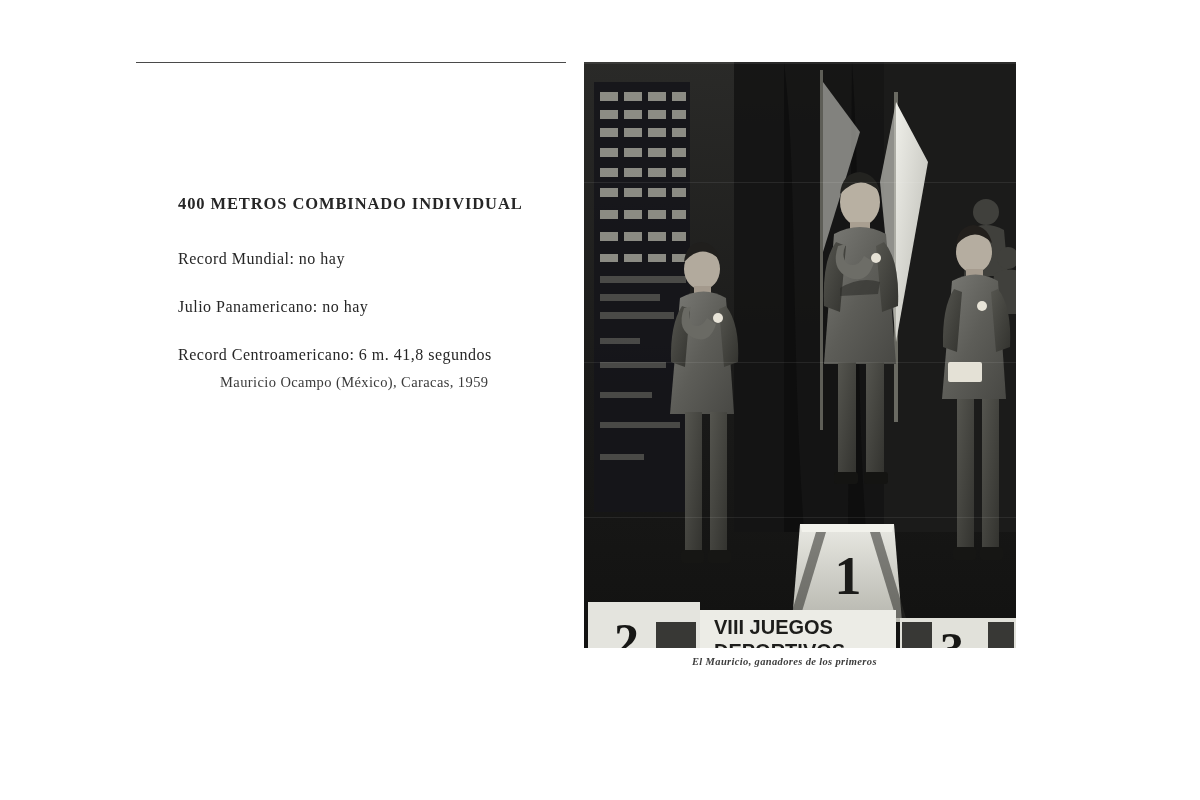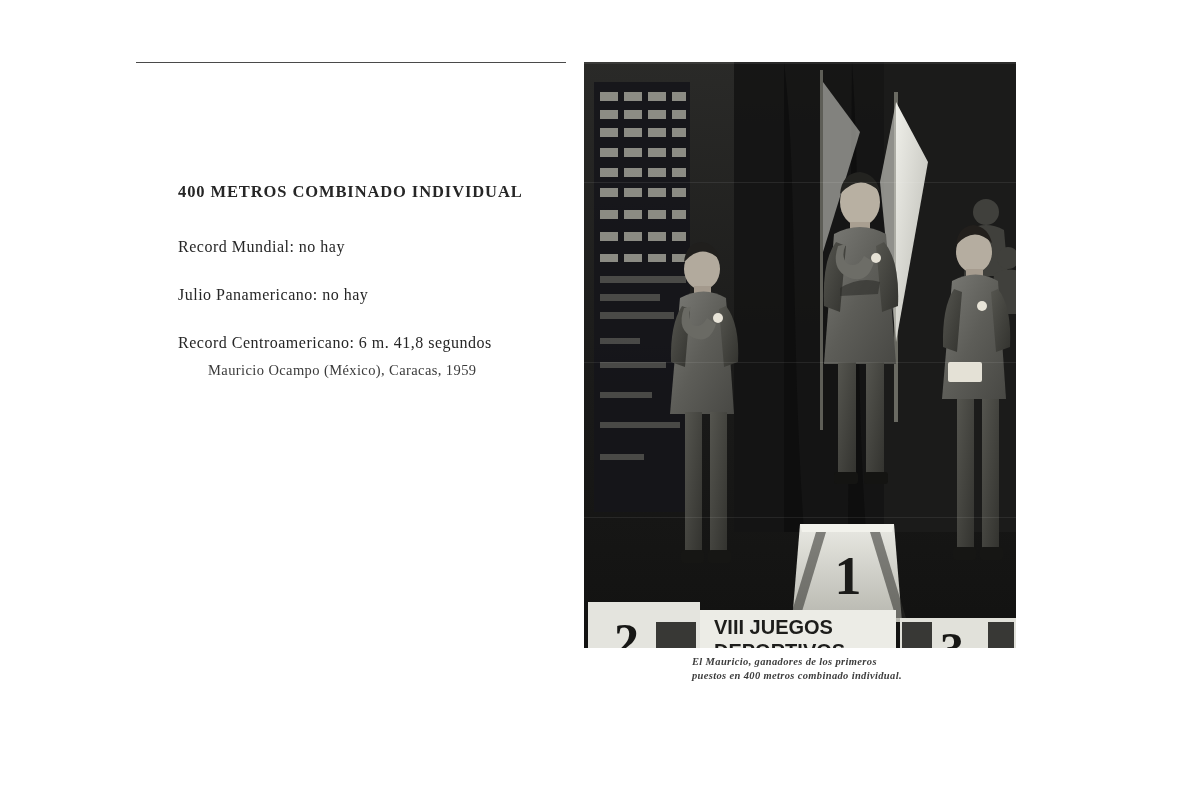"400 METROS COMBINADO INDIVIDUAL" .text-col { top: 182px -> 194px }
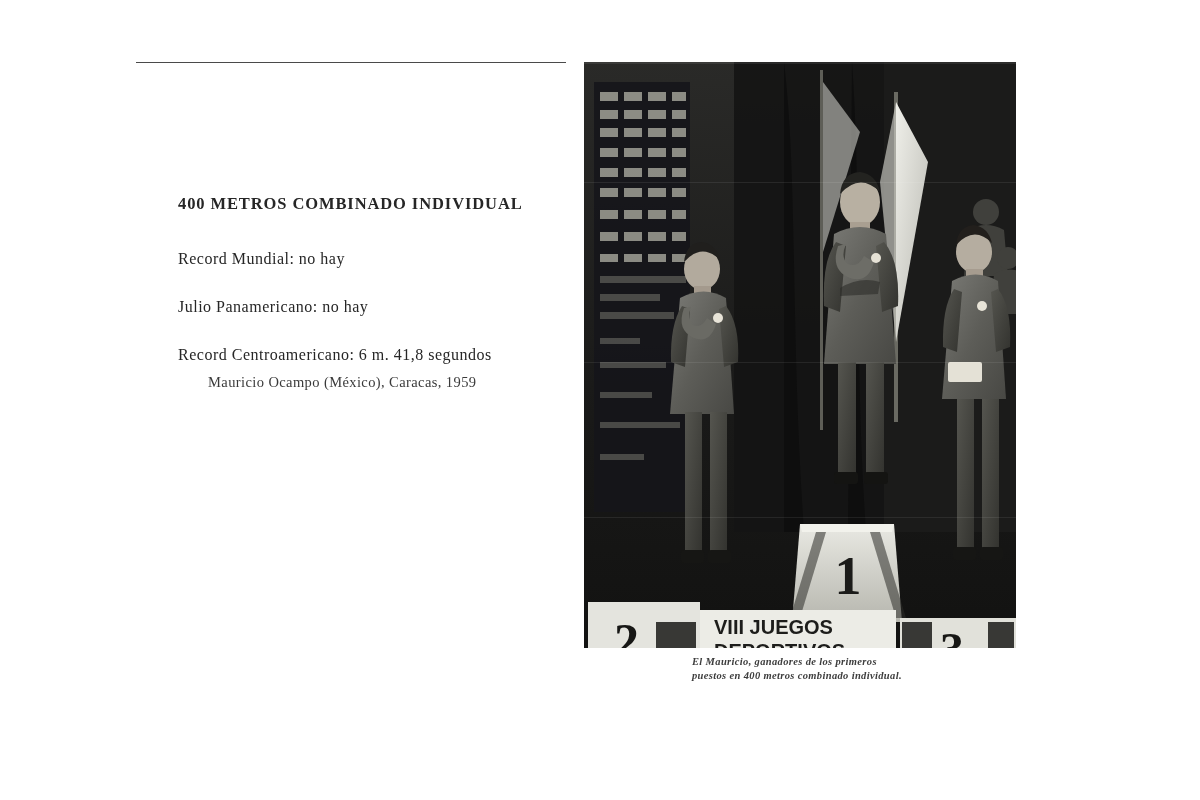"Mauricio Ocampo (México), Caracas, 1959" .credit { margin: 0 0 0 30px -> 0 0 0 42px }
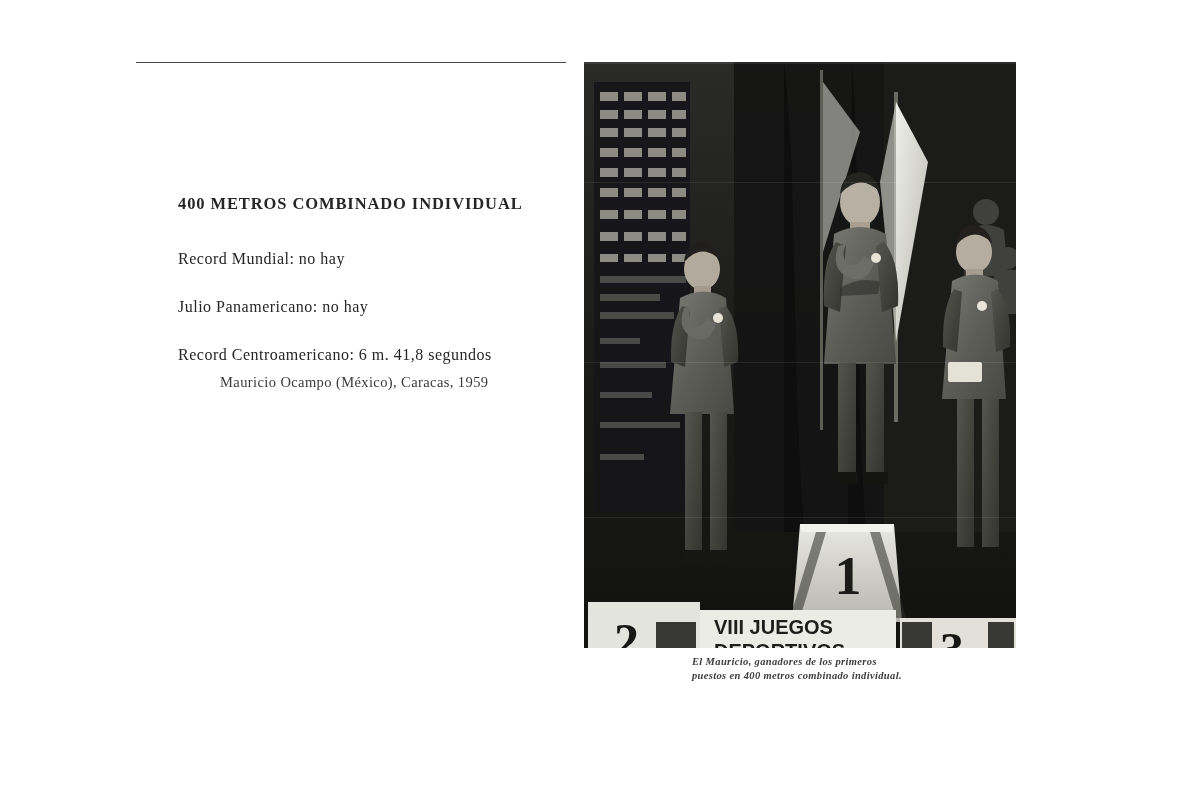"puestos en 400 metros combinado" div { html: <div>puestos en 400 metros combinado individual.</div> -> none }
